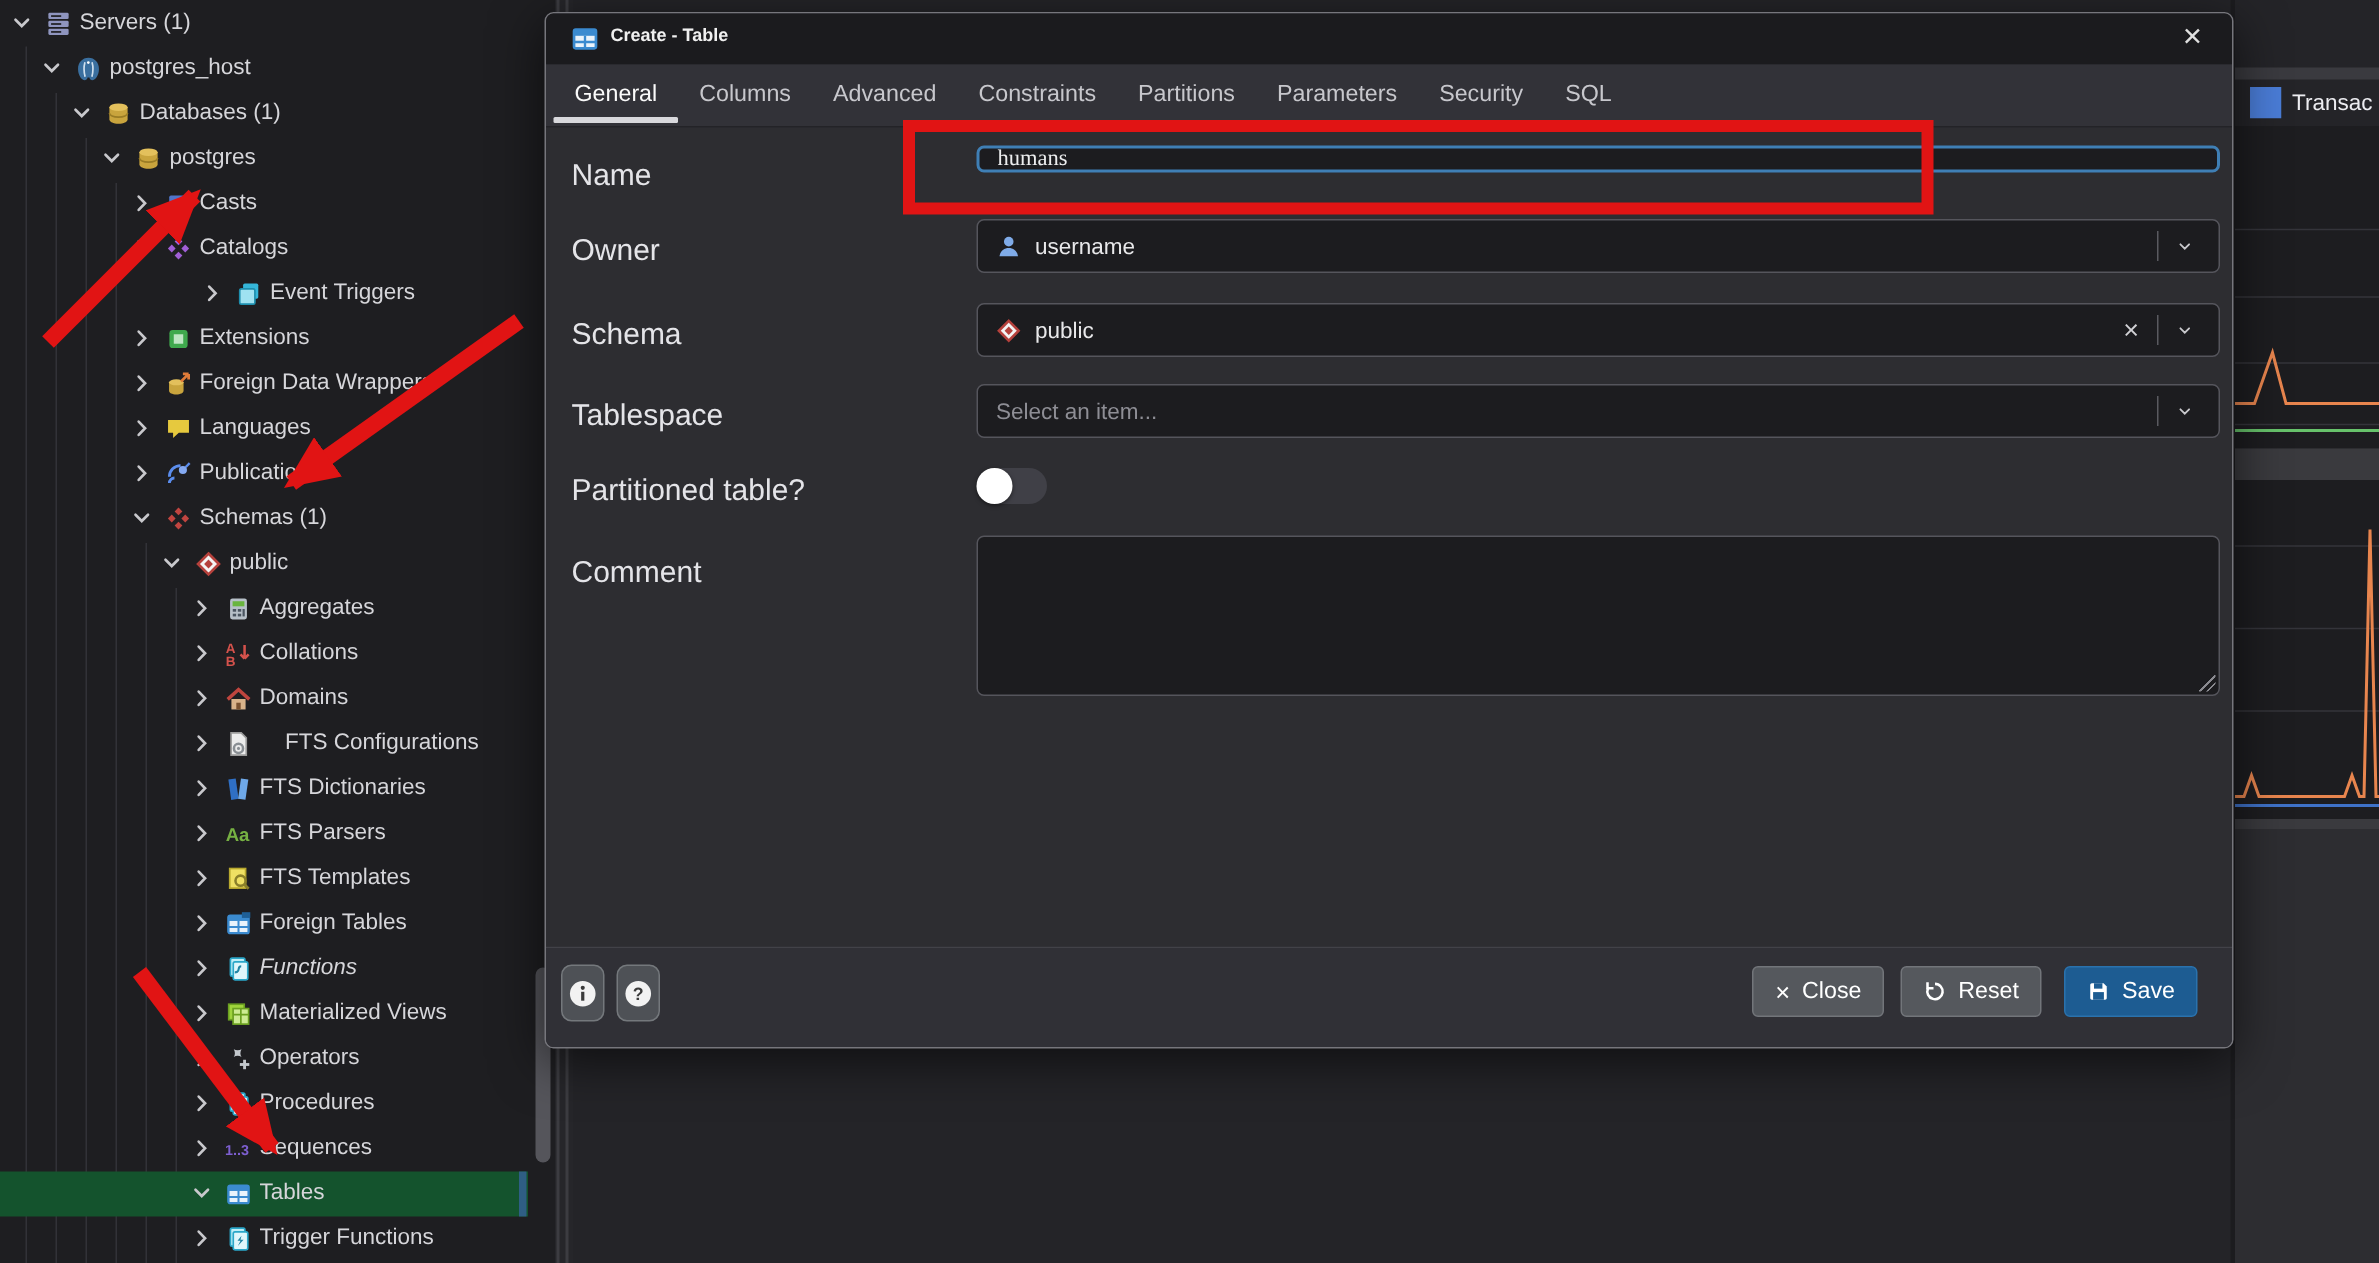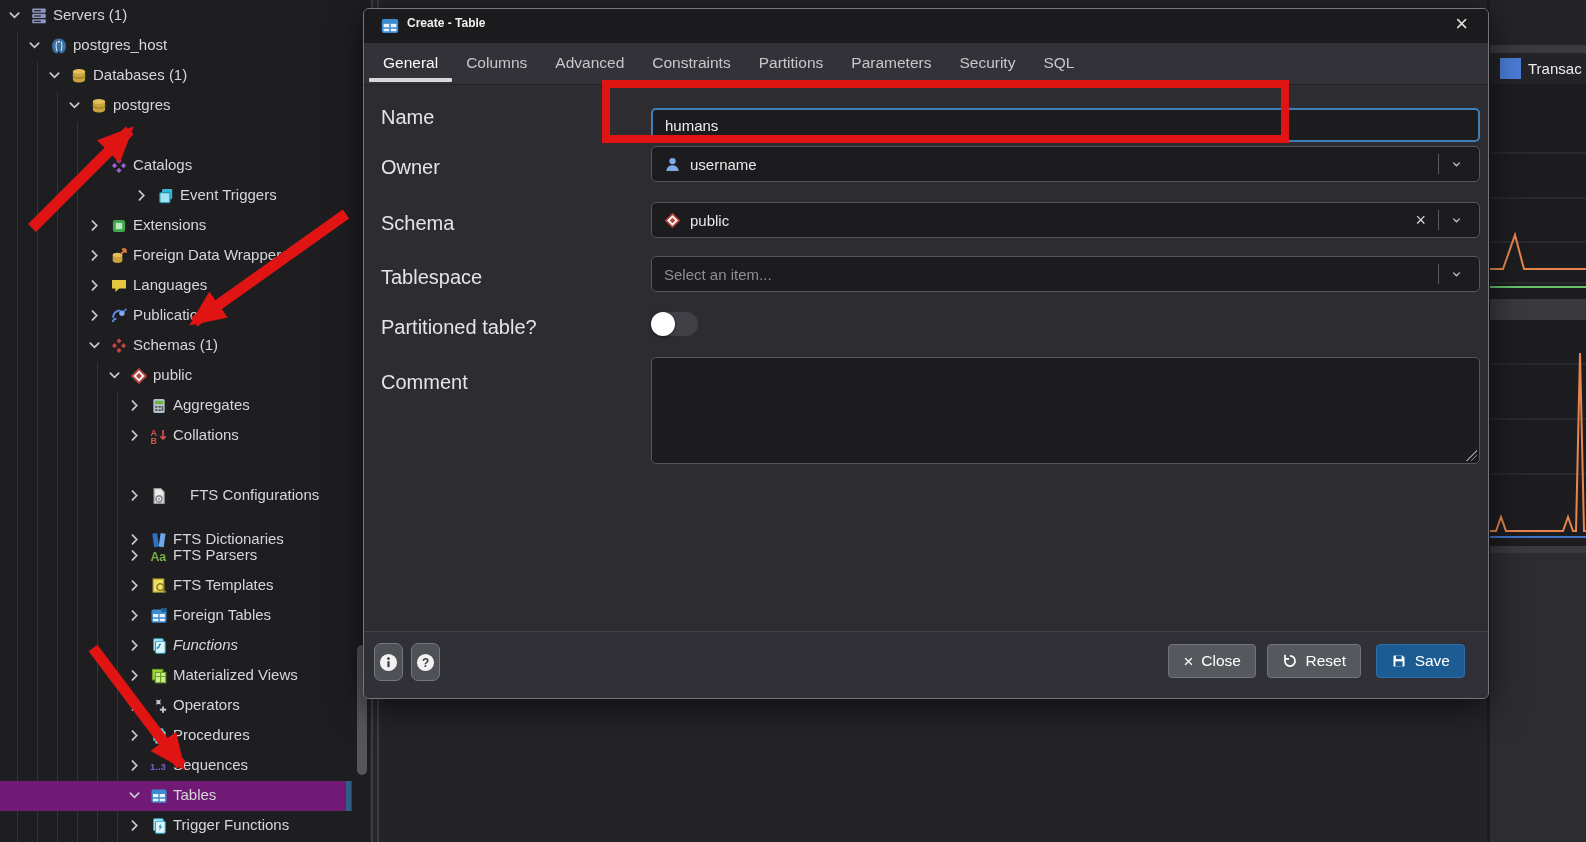"humans" #f-name { font-family: none -> Liberation Serif, serif; height: 34px -> 18px; top: 99px -> 88px }
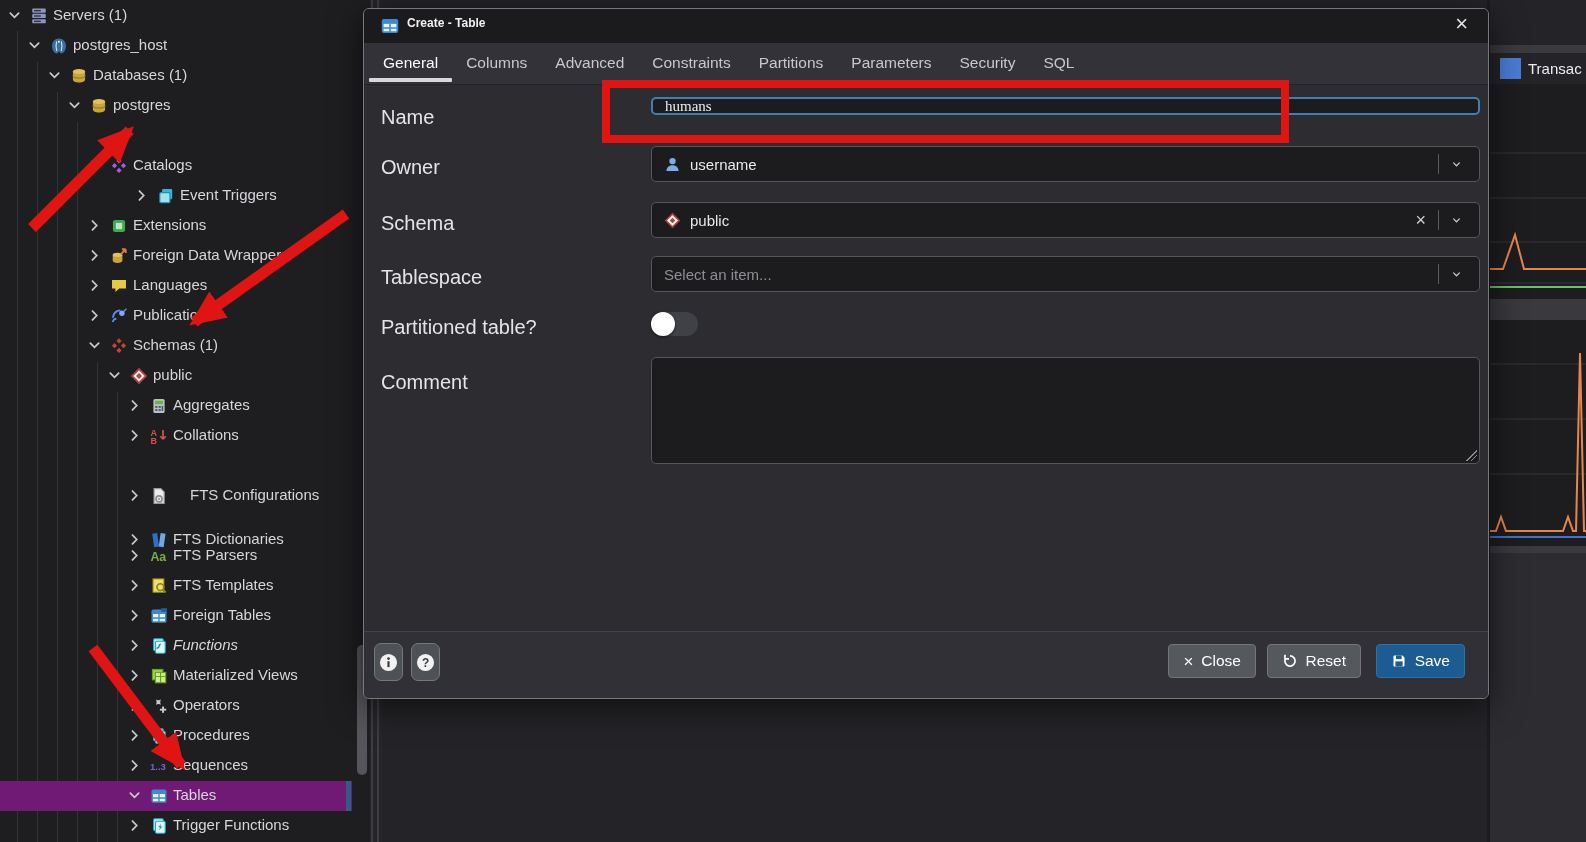"Casts" div.tree-row { html: none -> <div> <span> <svg> <path></path> </svg> </span> <span> <svg> <rect></rect> <path></path> </svg> </span> <span>Casts</span> </div> }
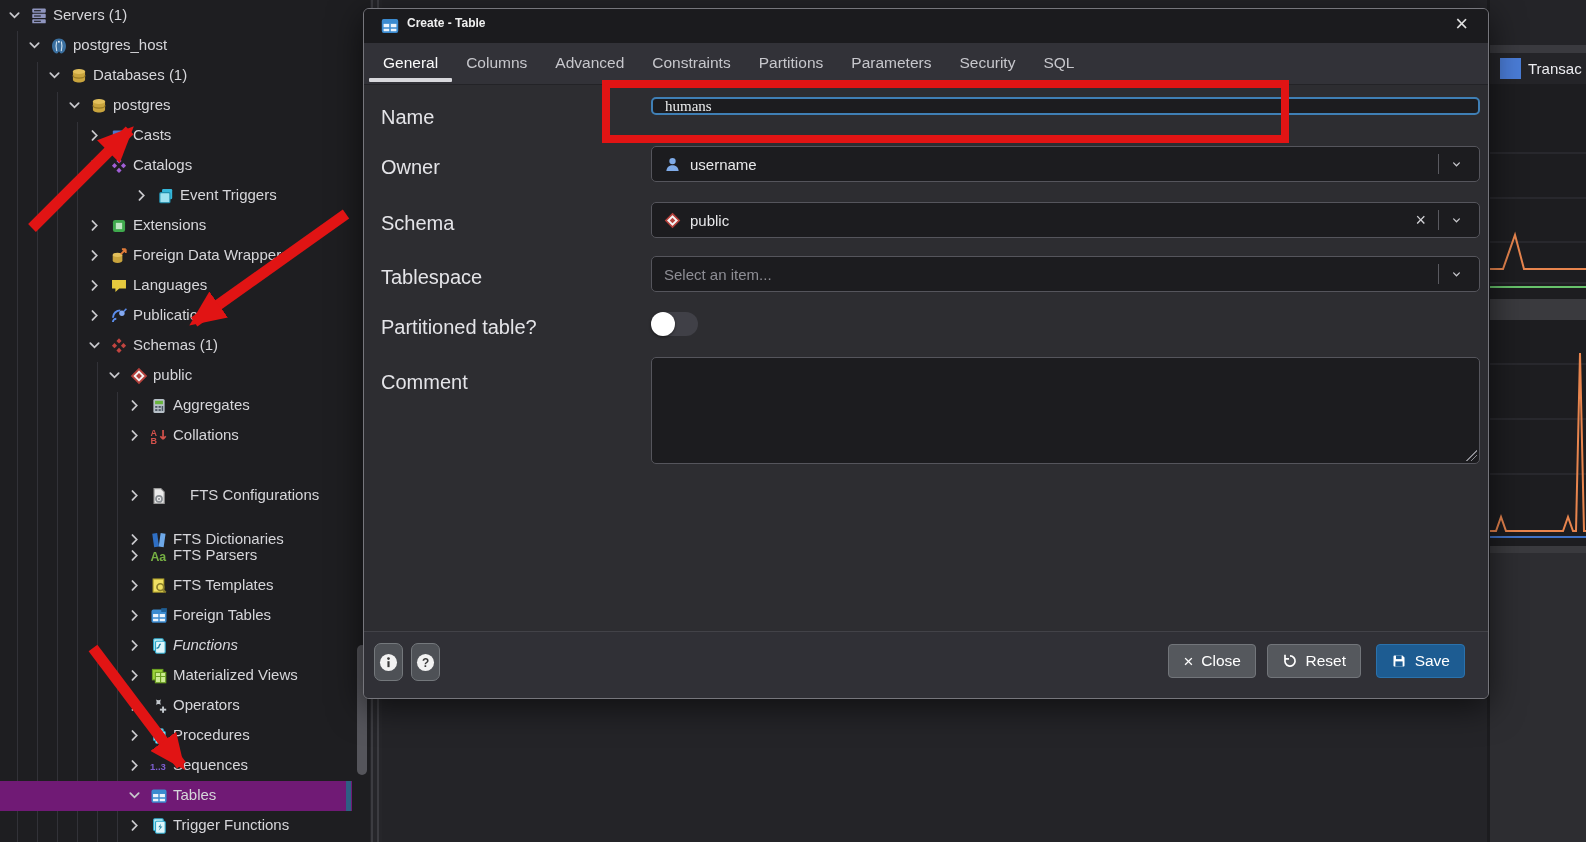"Domains" div.tree-row { html: none -> <div> <span> <svg> <path></path> </svg> </span> <span> <svg> <path></path> <rect></rect> <rect></rect> </svg> </span> <span>Domains</span> </div> }
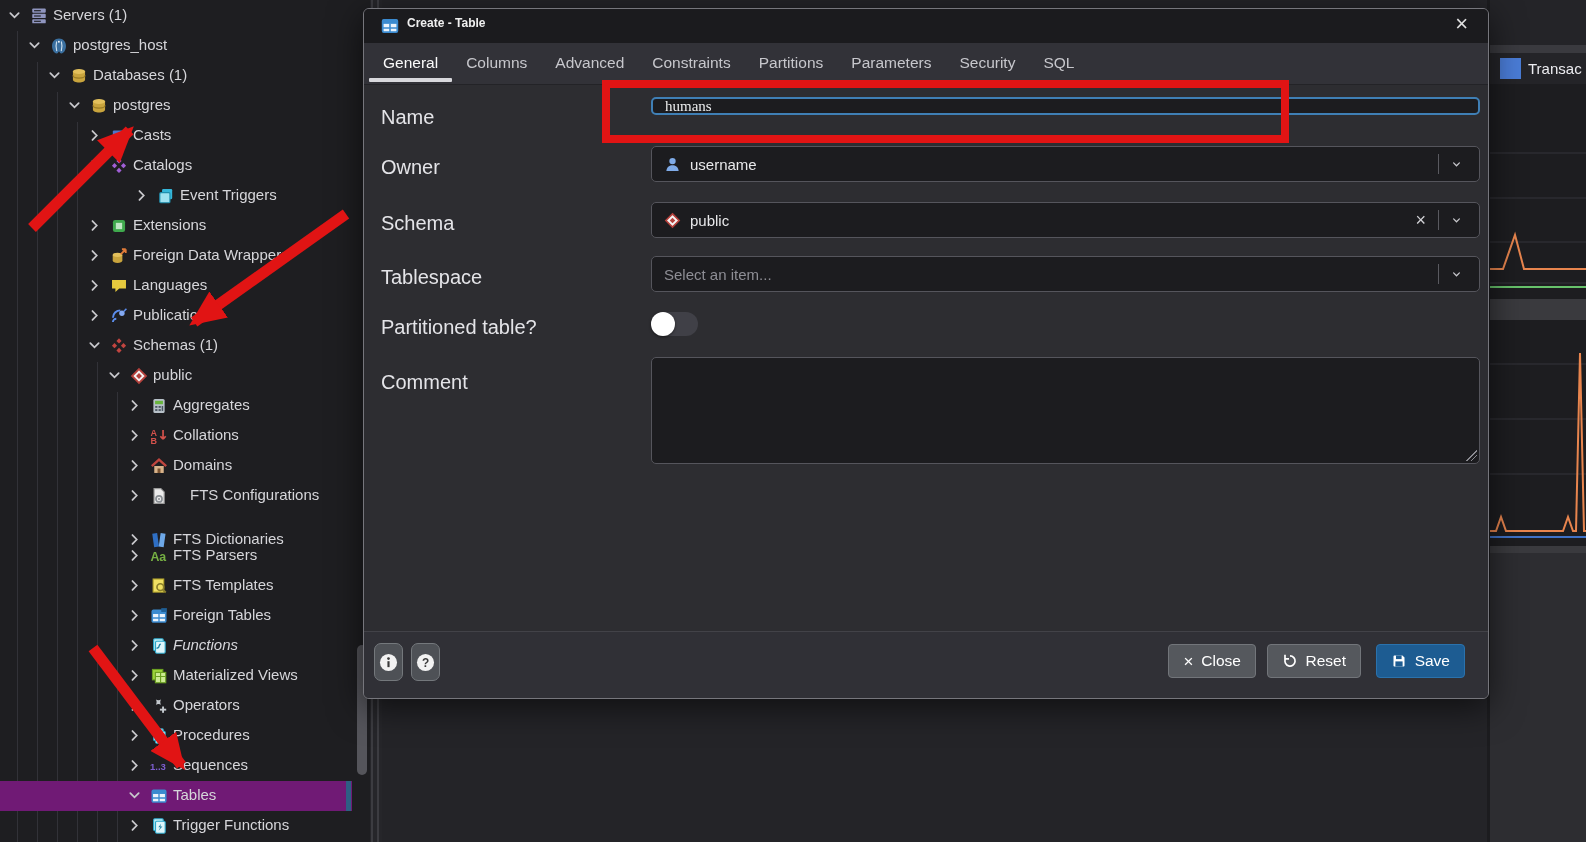"FTS Dictionaries" div.tree-row { top: 525px -> 511px }
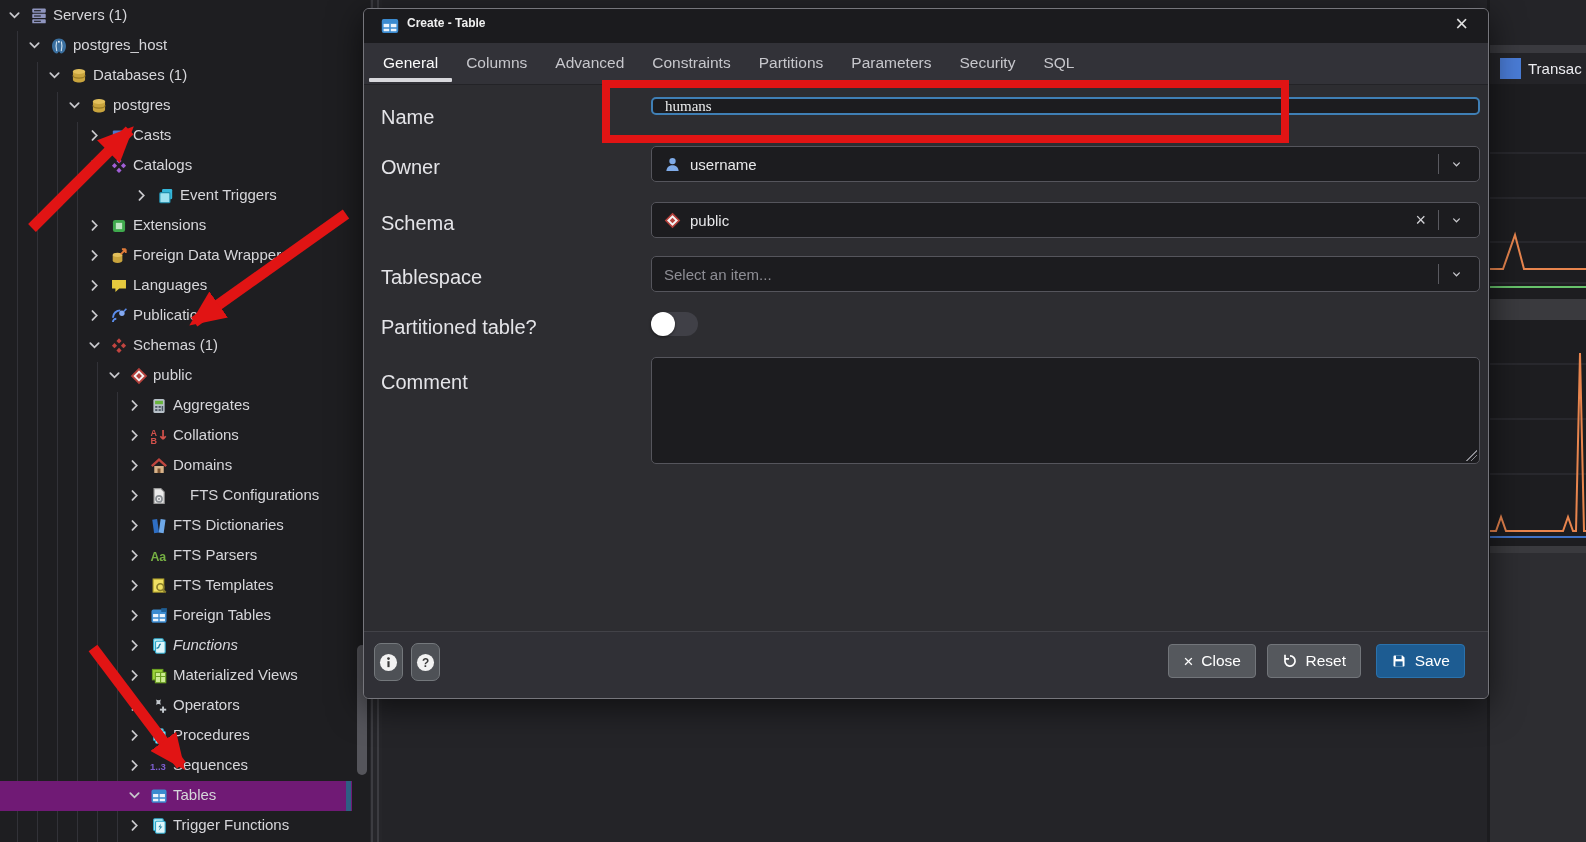"Tables" .tree-row.selected { background: #701a75 -> #14532d }
